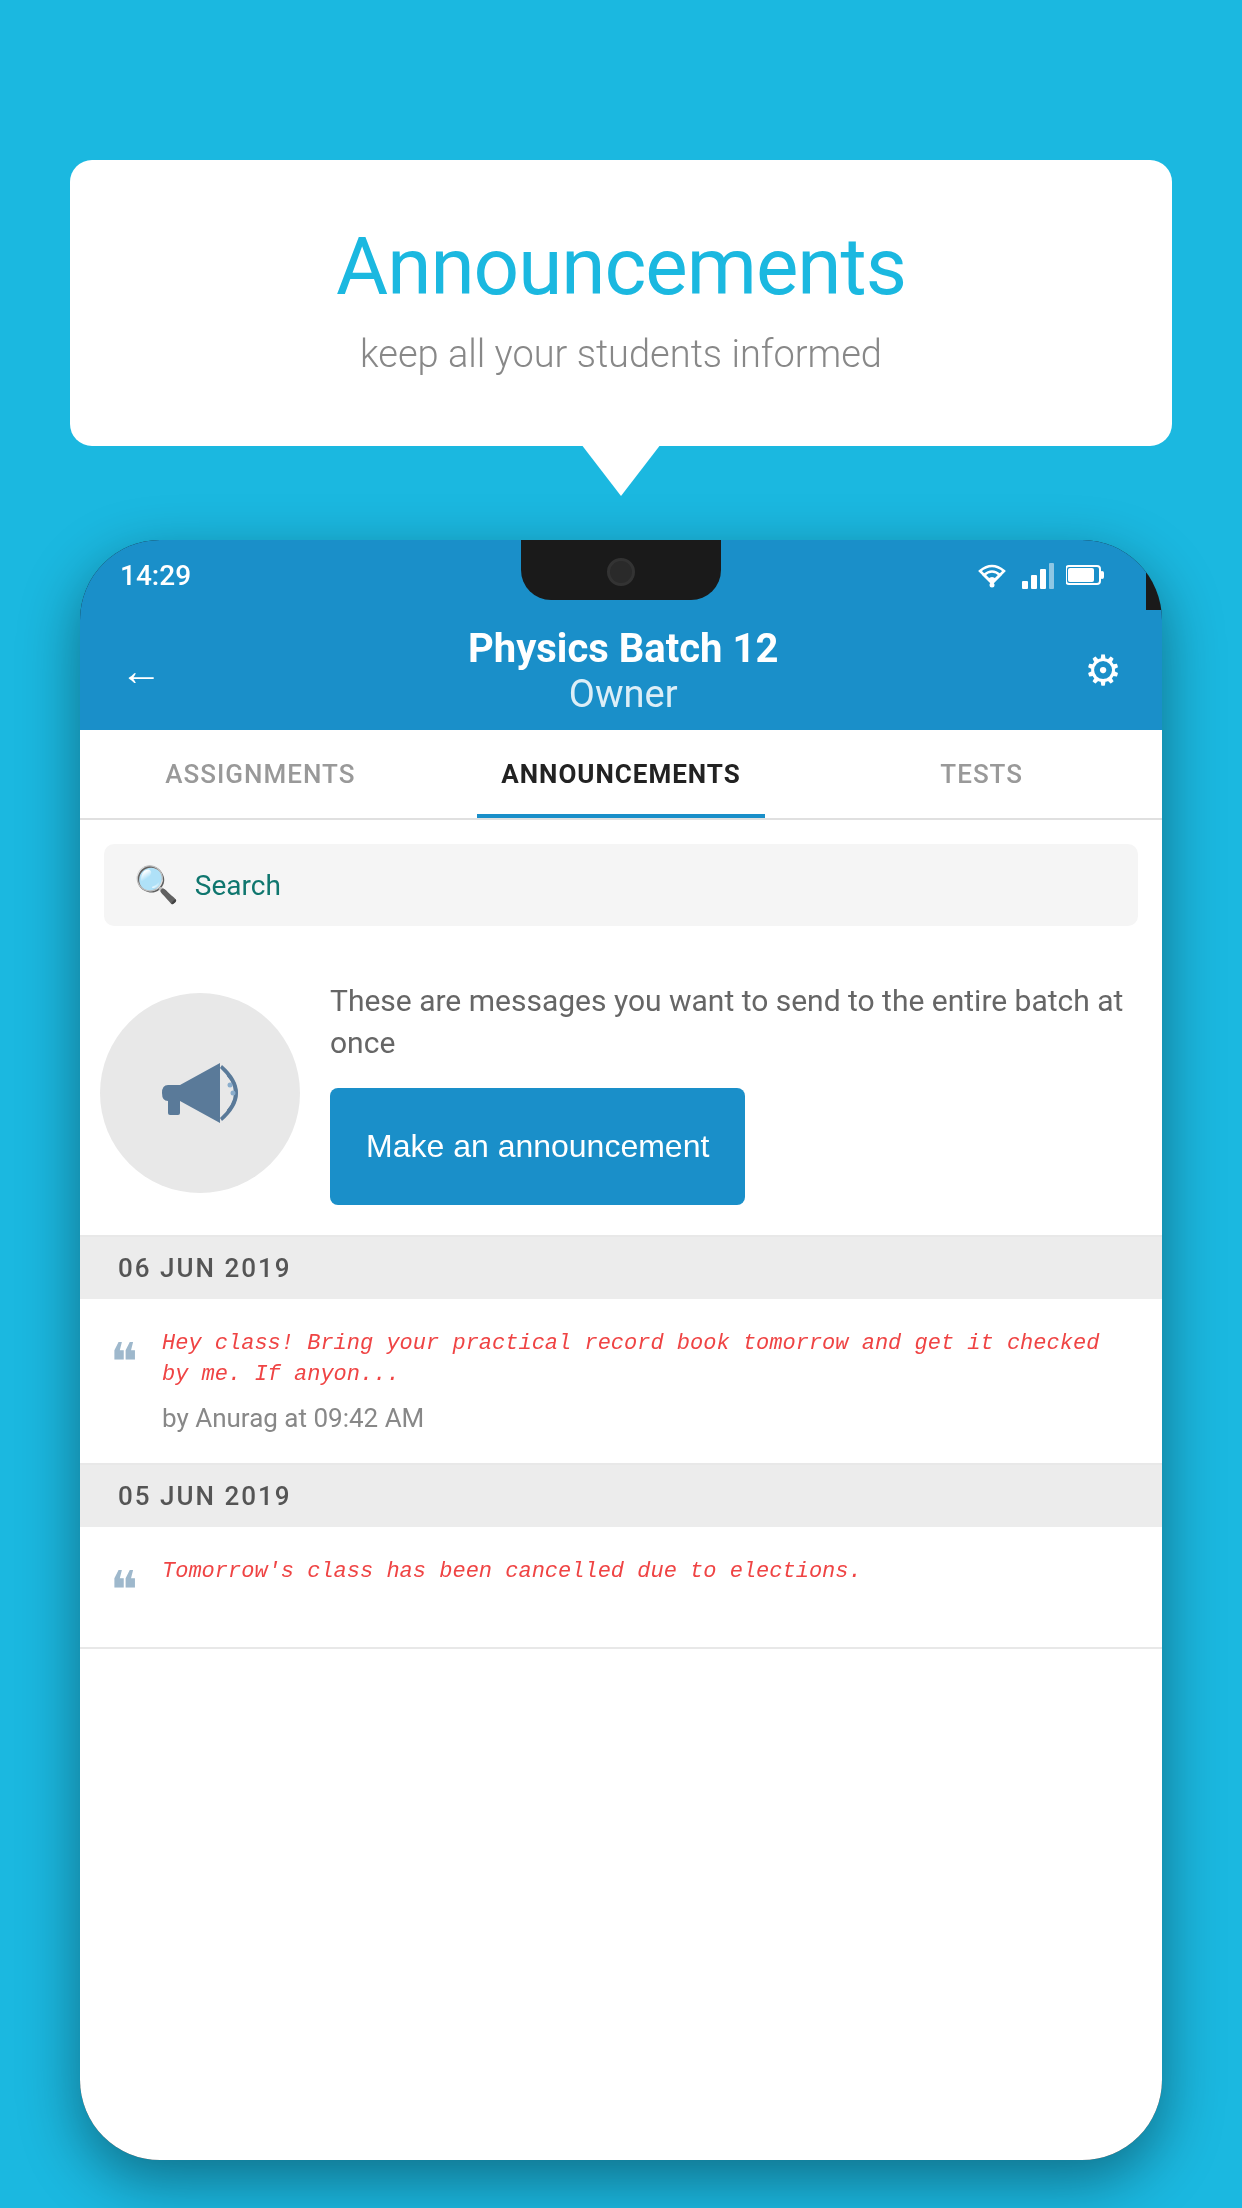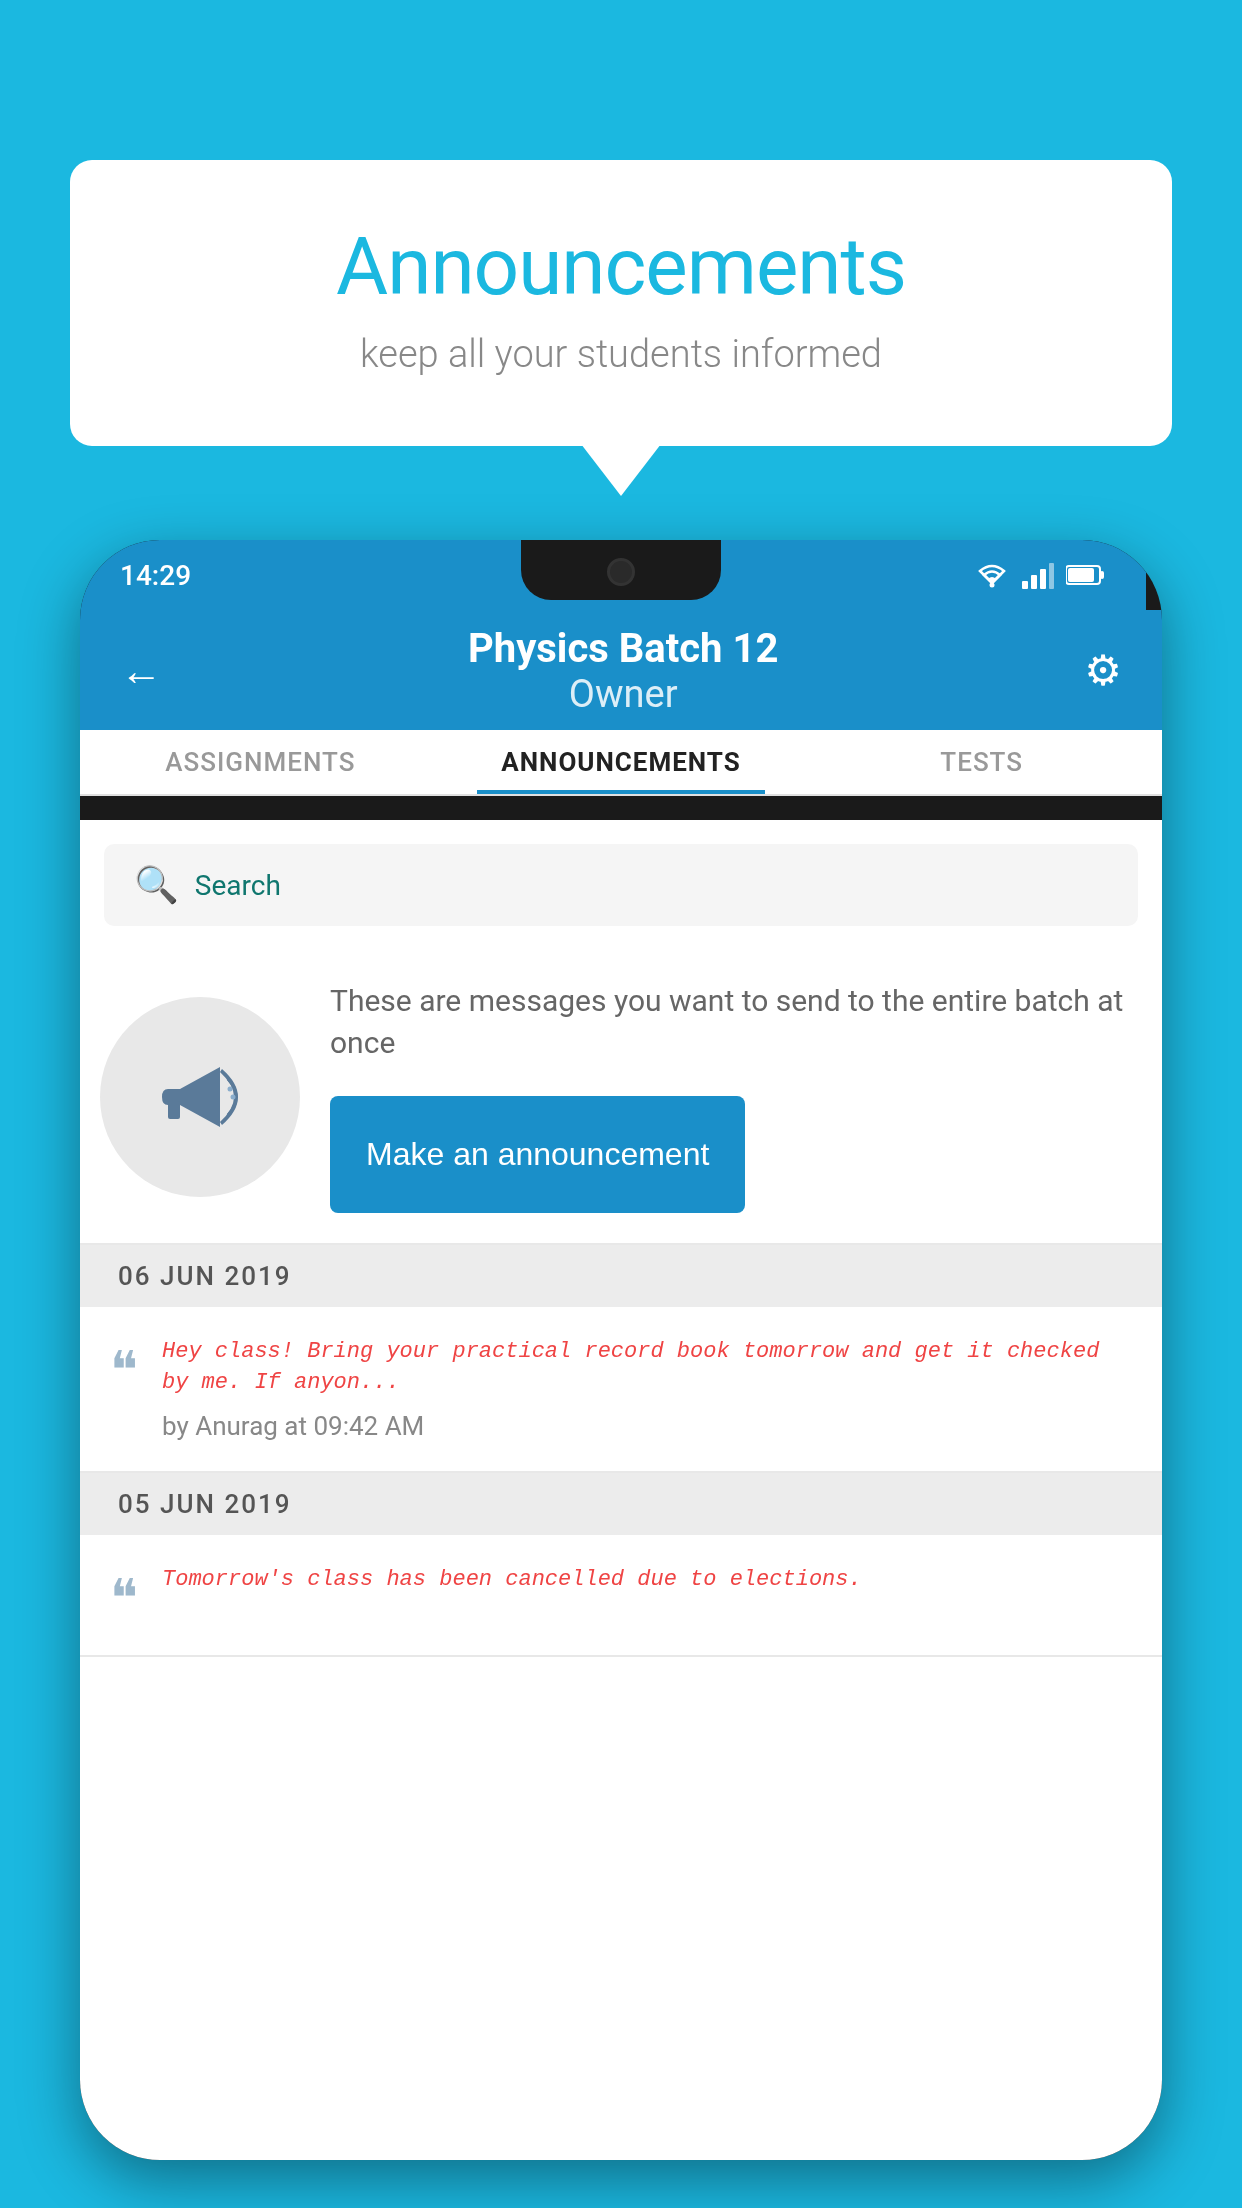"ASSIGNMENTS" .tab-bar { height: 66px -> 90px }
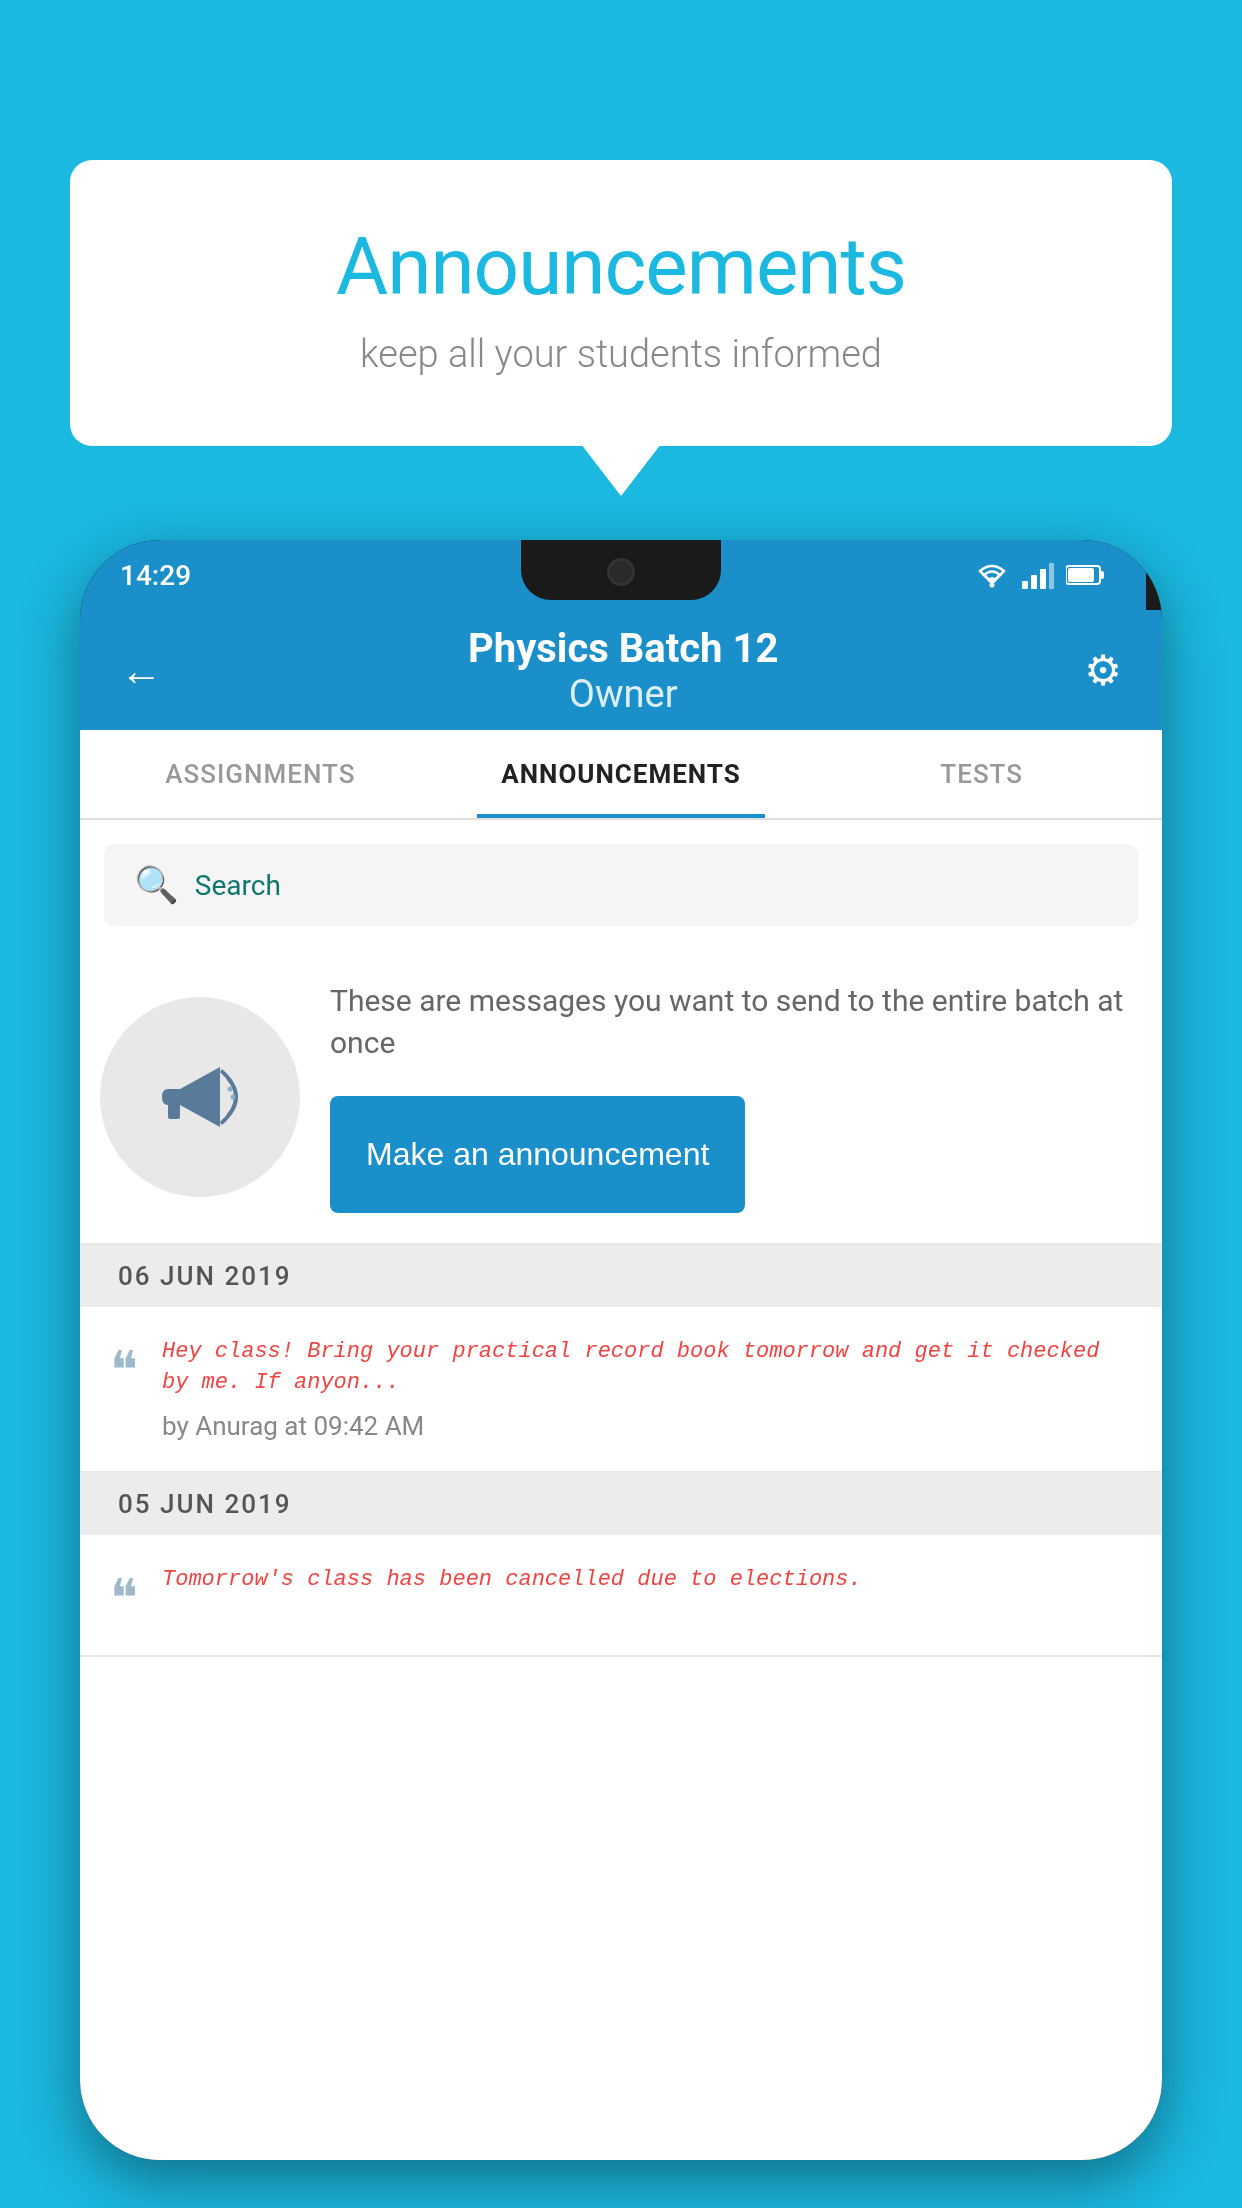"These are messages you want" .promo-desc { margin-bottom: 32px -> 24px }
